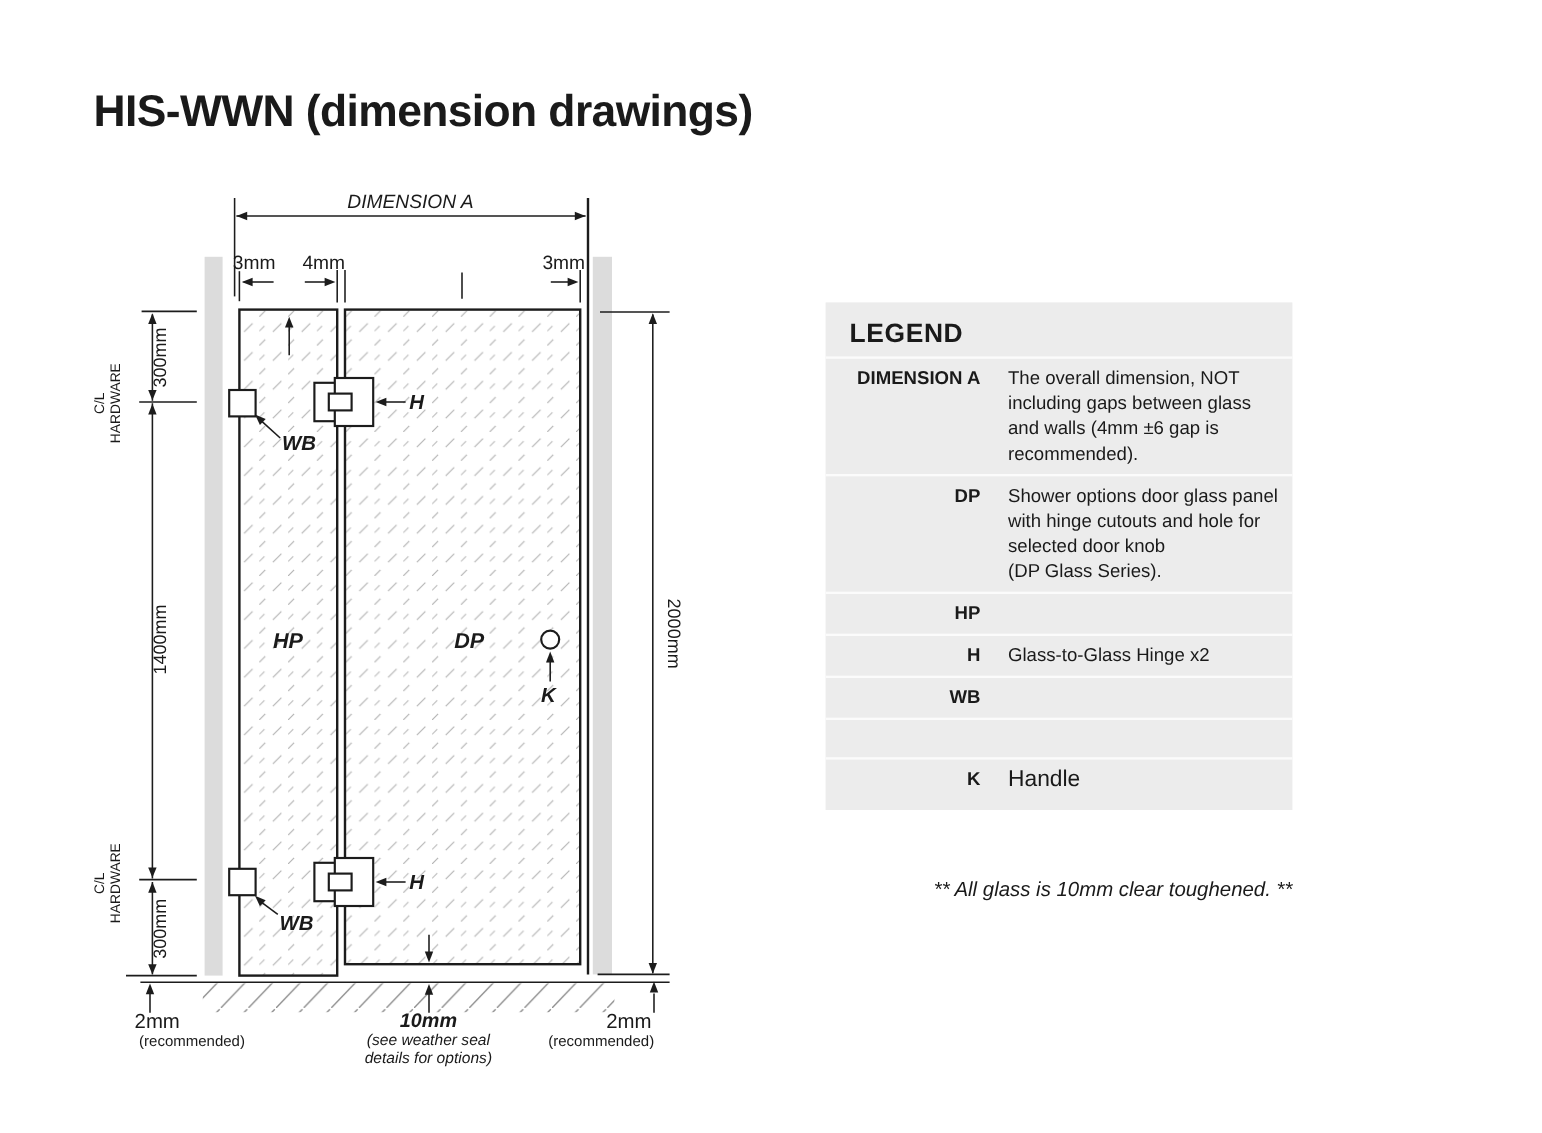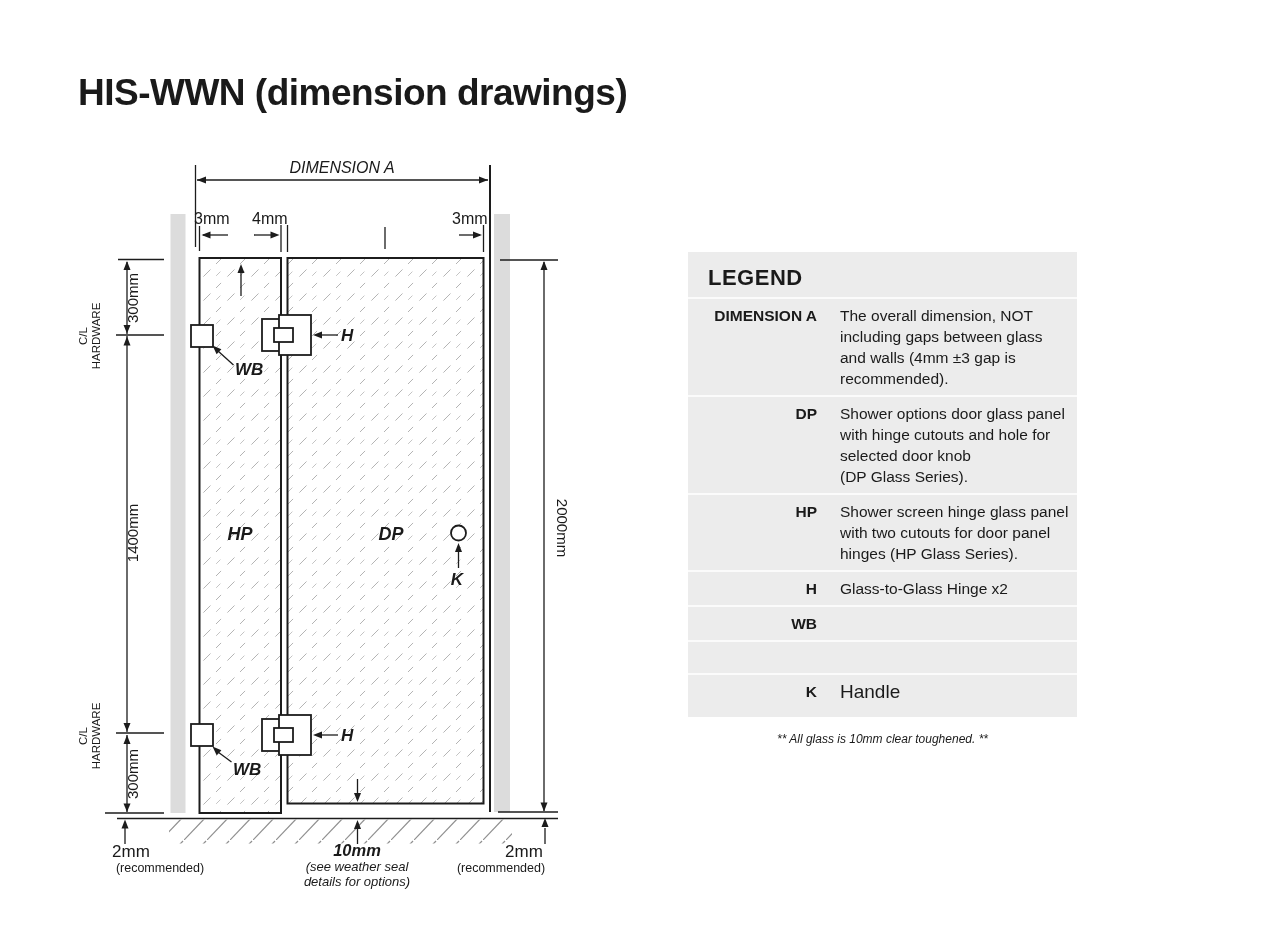"The overall dimension, NOT" div.ldesc { text: 3 -> 6 }
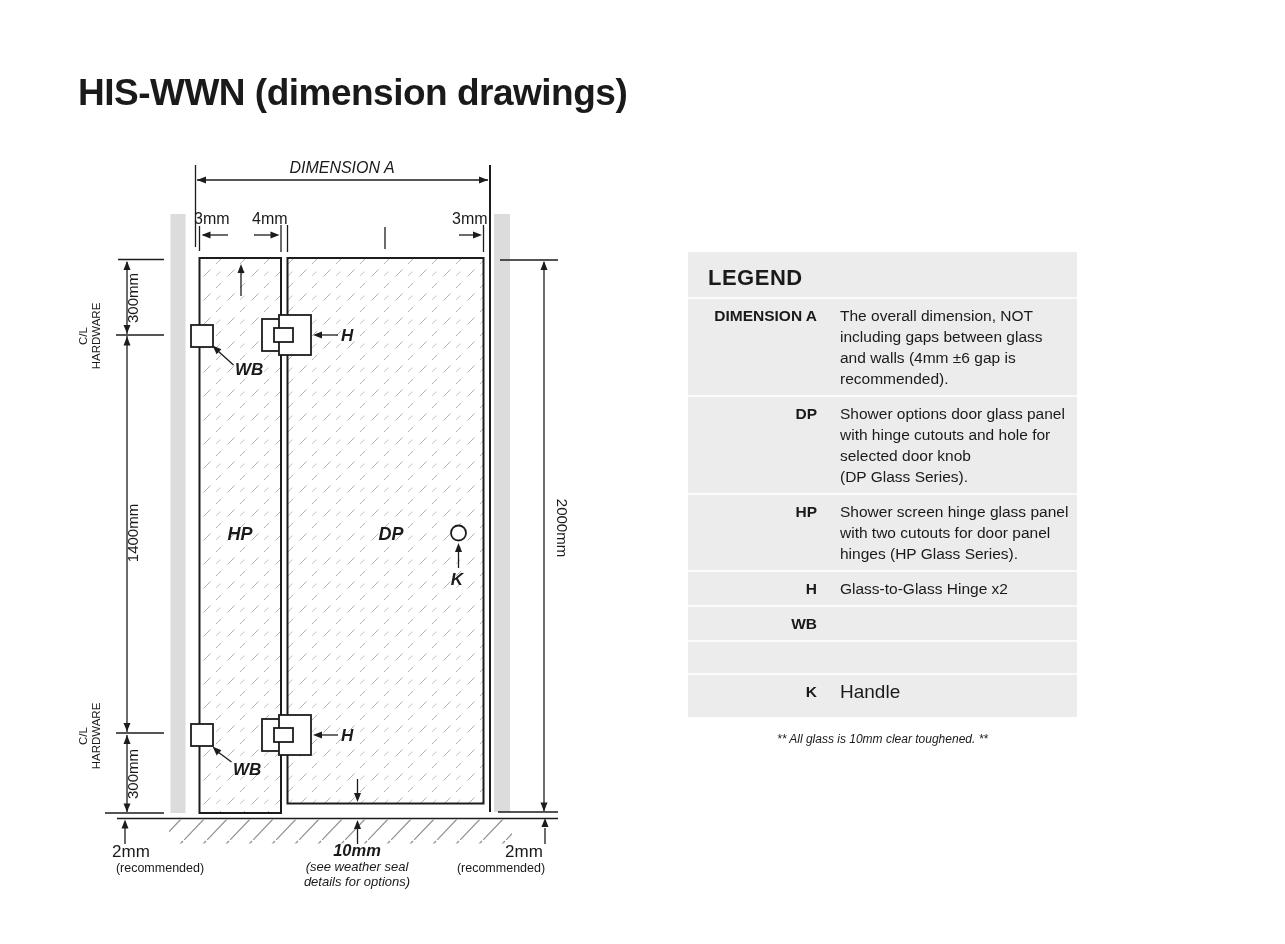"Shower screen hinge glass panel" div.ldesc { html: <div>Shower screen hinge glass panel with two cutouts for door panel hinges (HP Glass Series).</div> -> none }
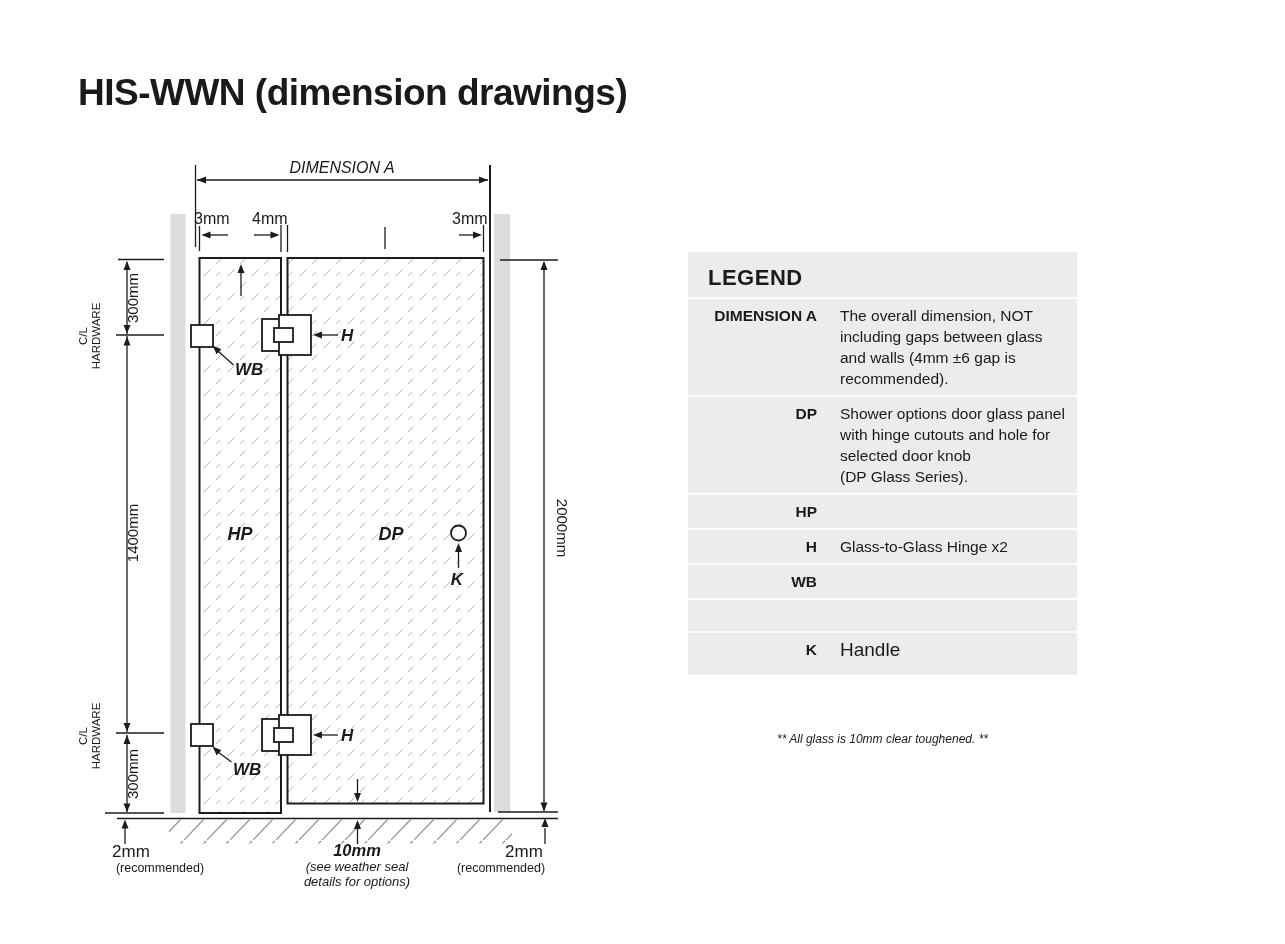"** All glass is 10mm" .legend-footnote { font-size: 12px -> 17px; text-align: center -> right }
